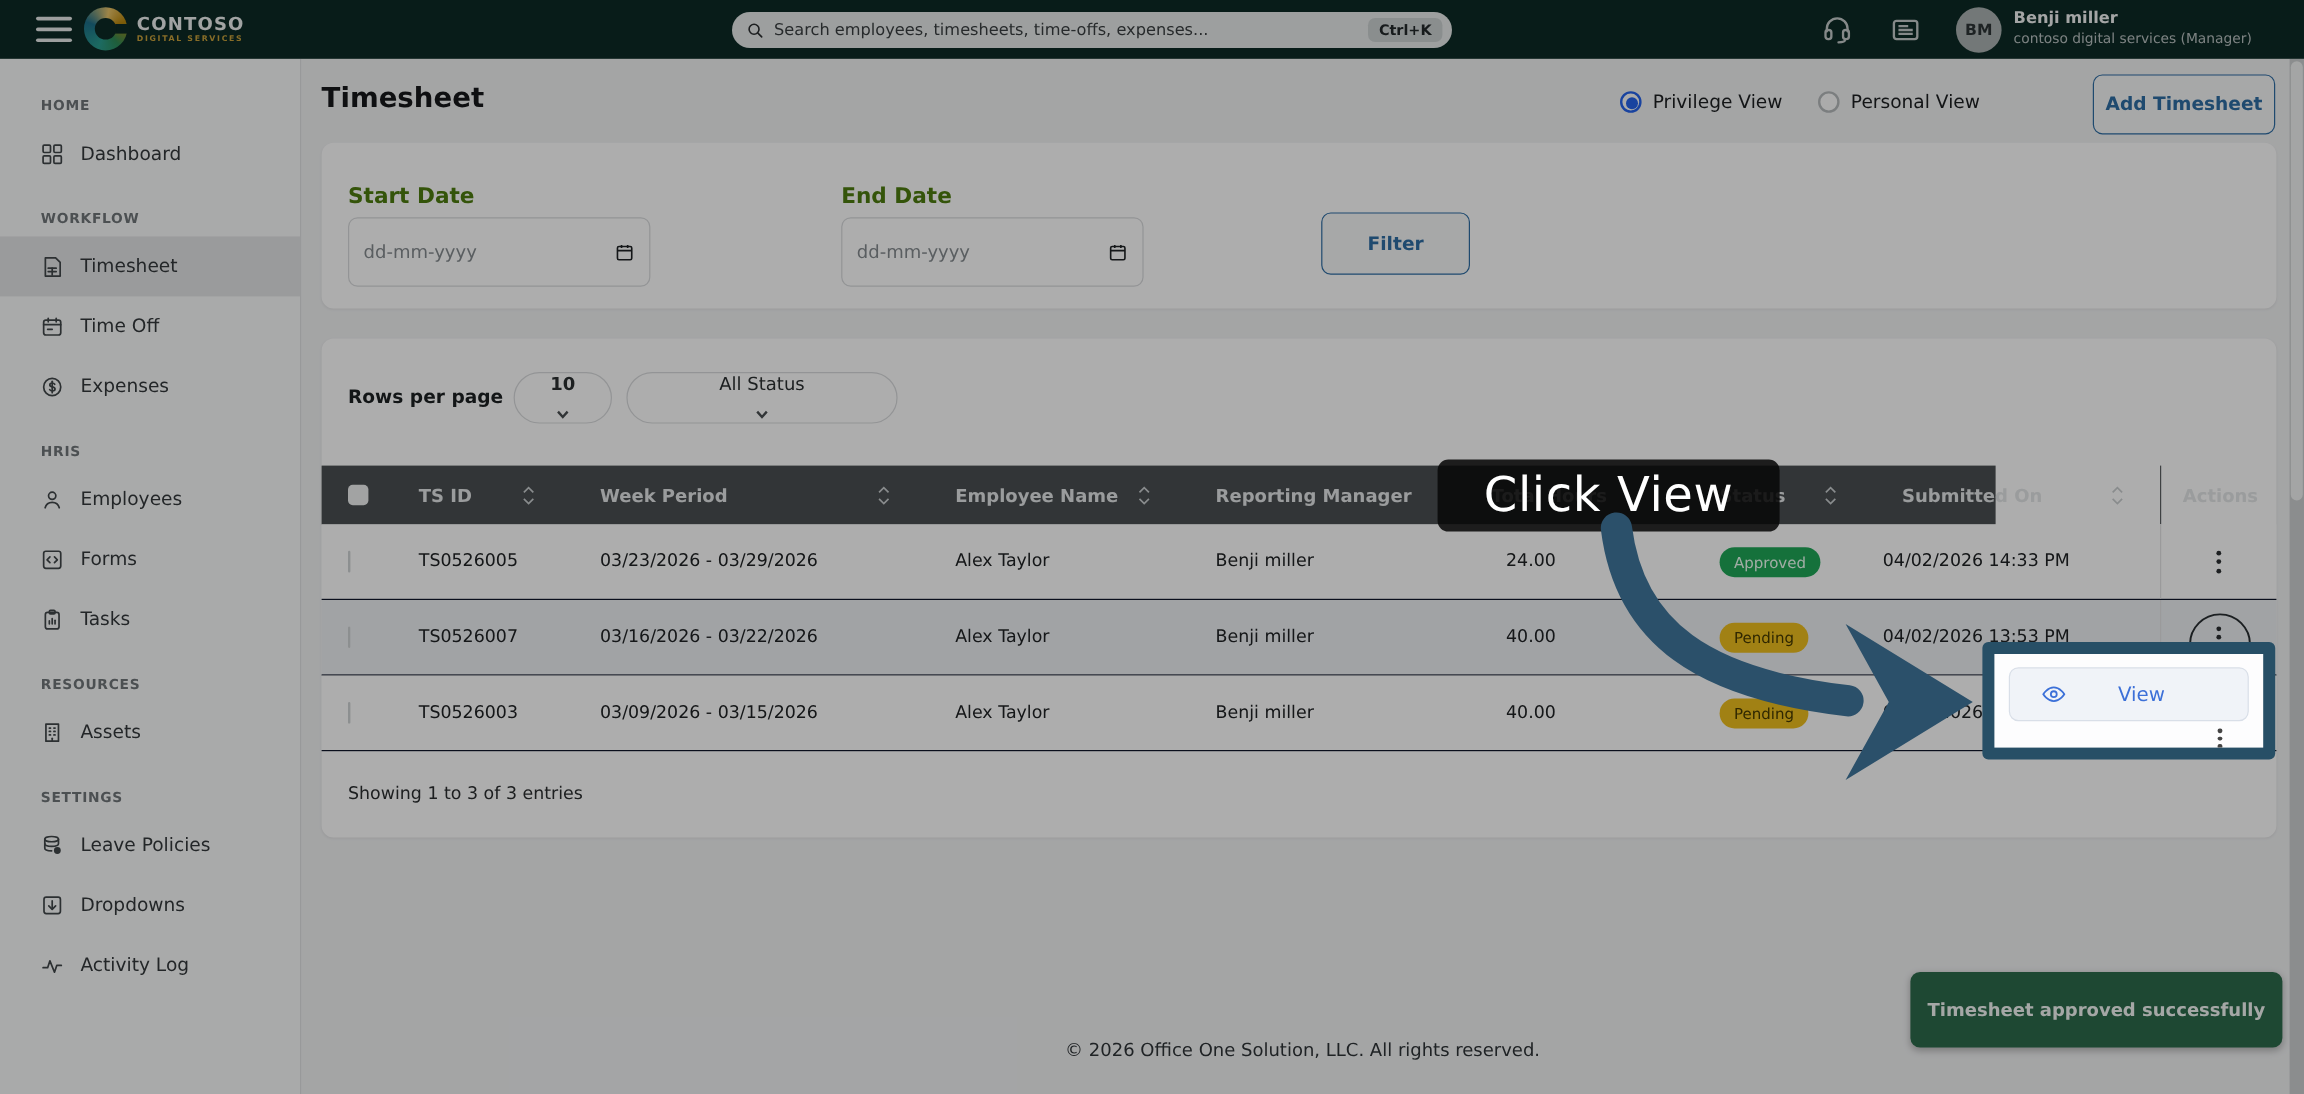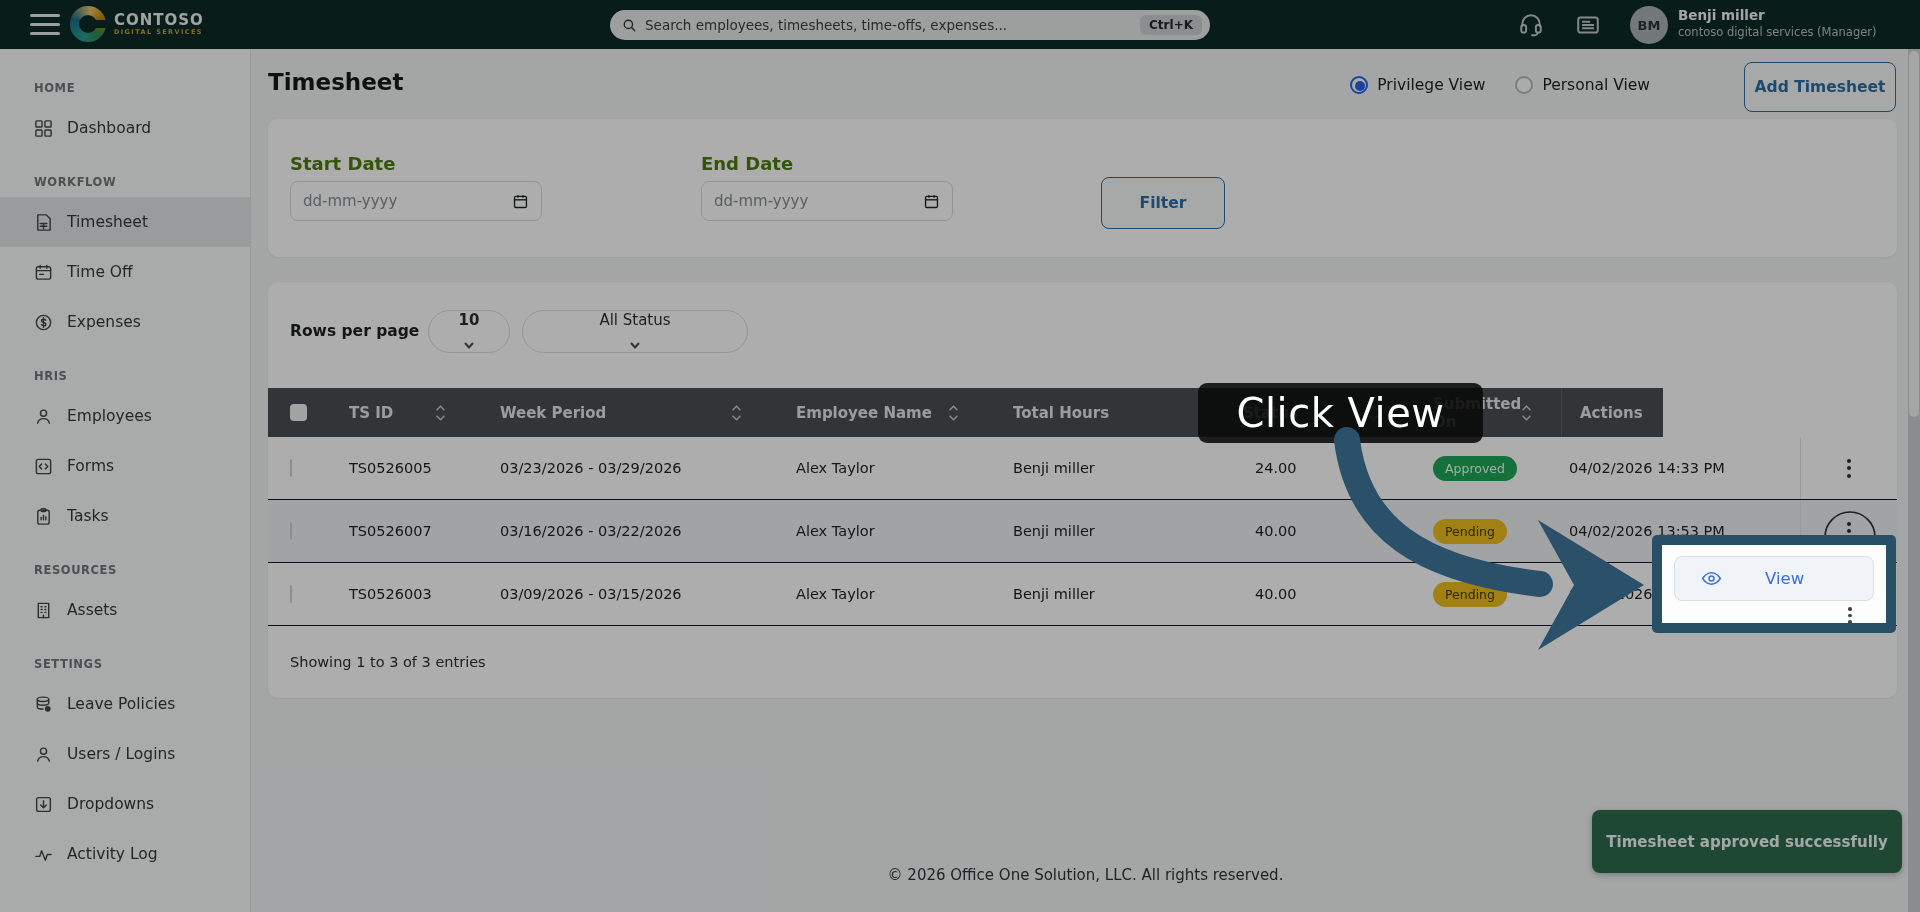"dd-mm-yyyy" .date-input { height: 40px -> 58px }
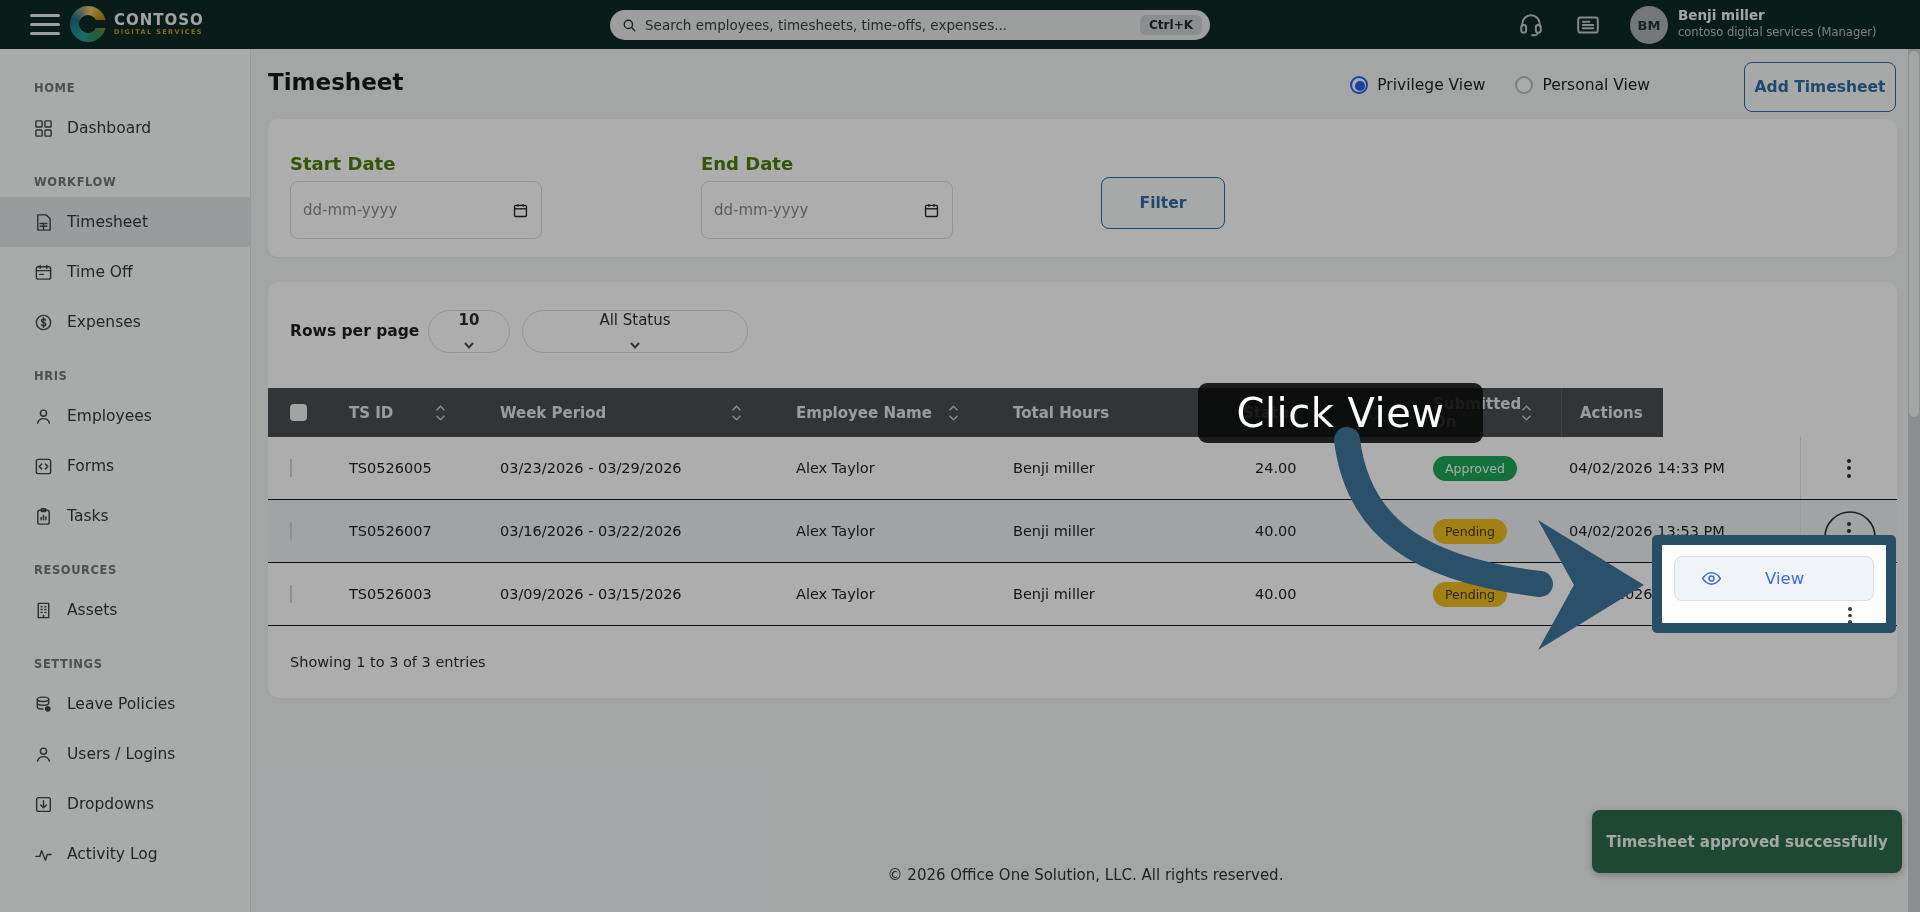"Reporting Manager" div.cell { html: none -> <div> <span>Reporting Manager</span> </div> }
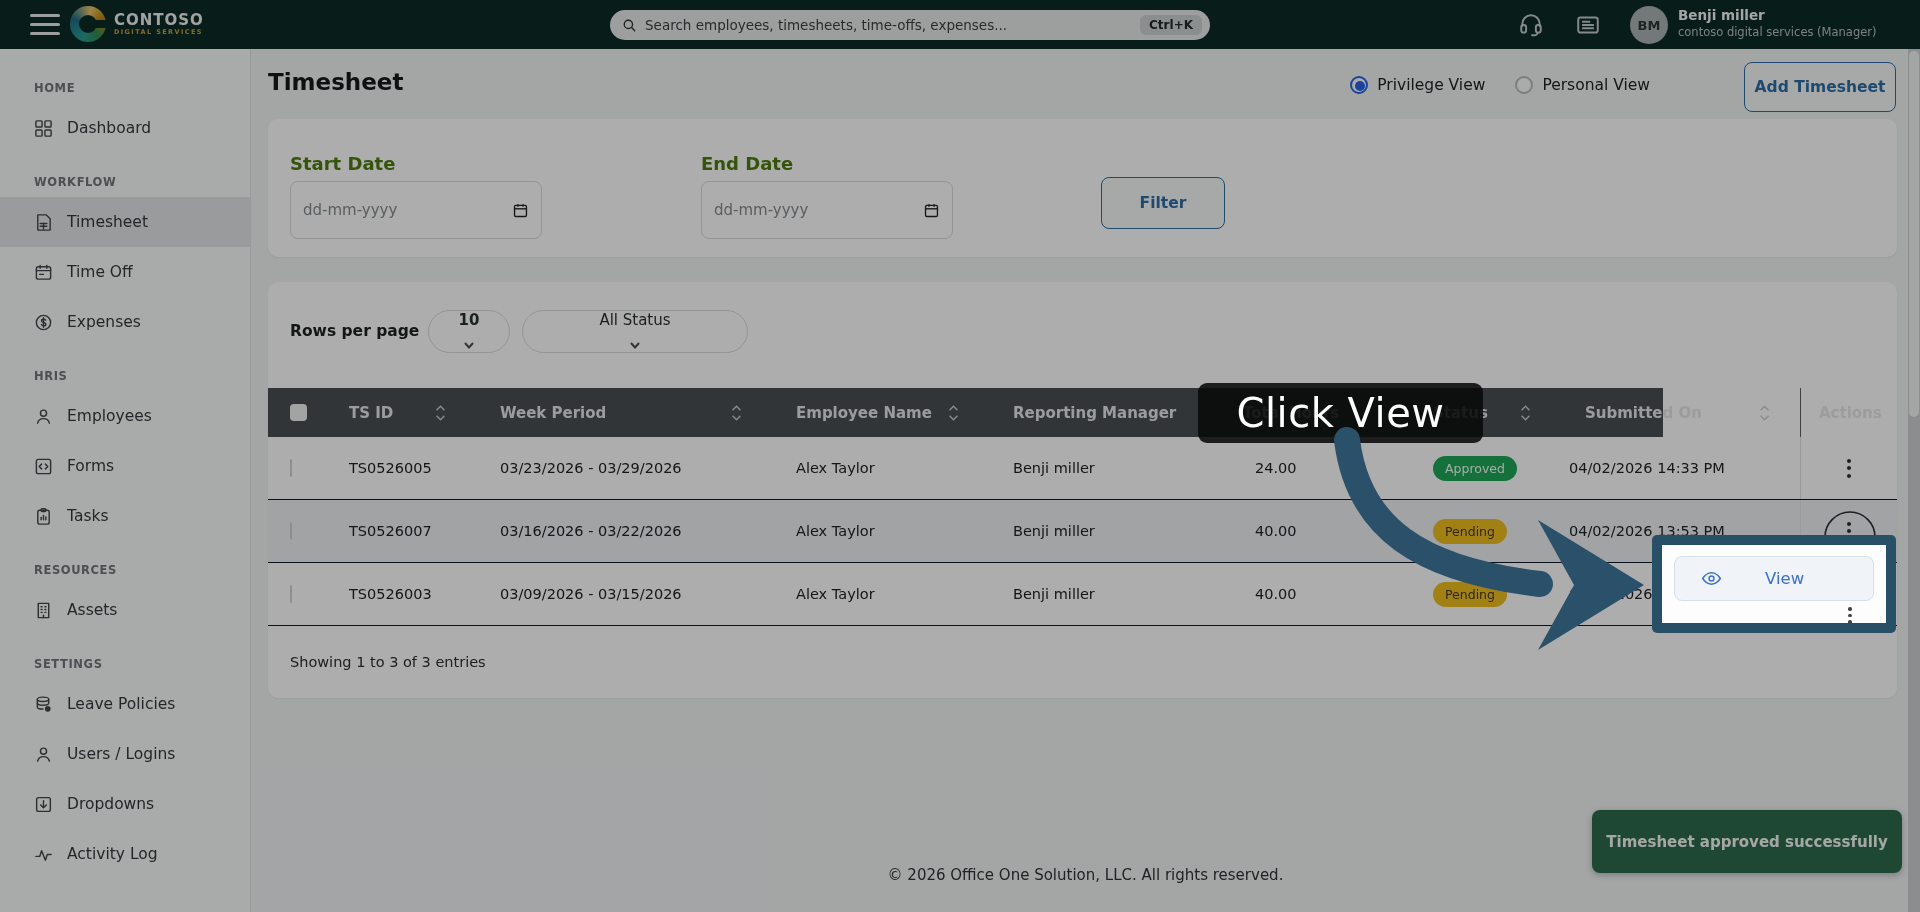"Users / Logins" div.side-item { html: <div> <svg> <circle></circle> <path></path> </svg> <span>Users / Logins</span> </div> -> none }
